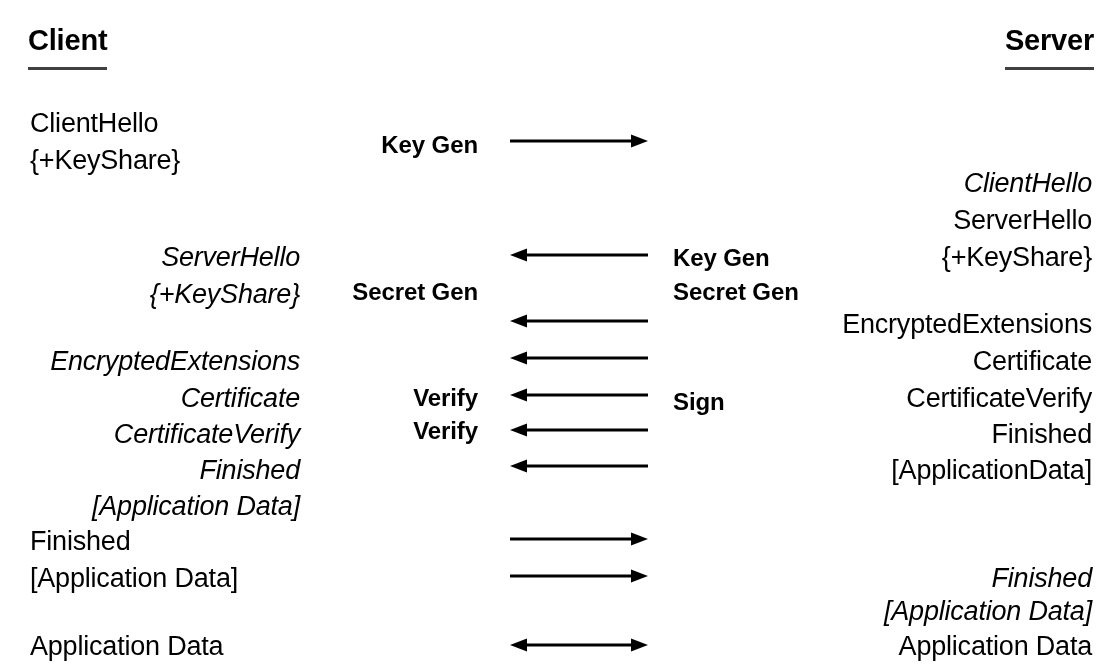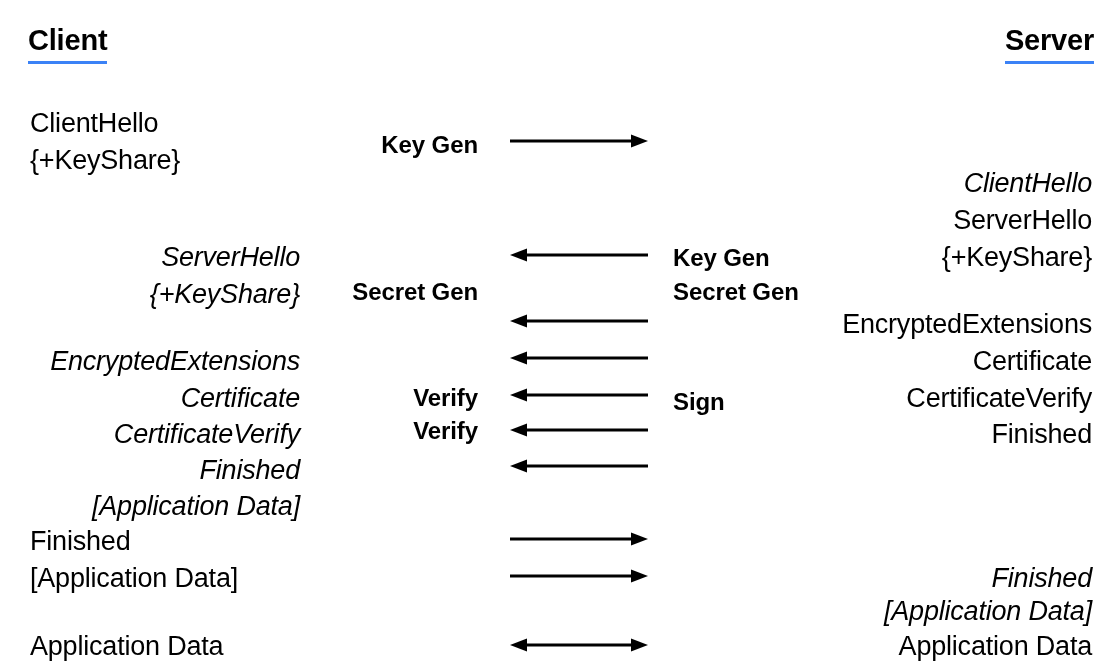"Client" .col-header .underline-text { border-bottom: 3px solid #3b82f6 -> 3px solid #404040; padding-bottom: 6px -> 12px }
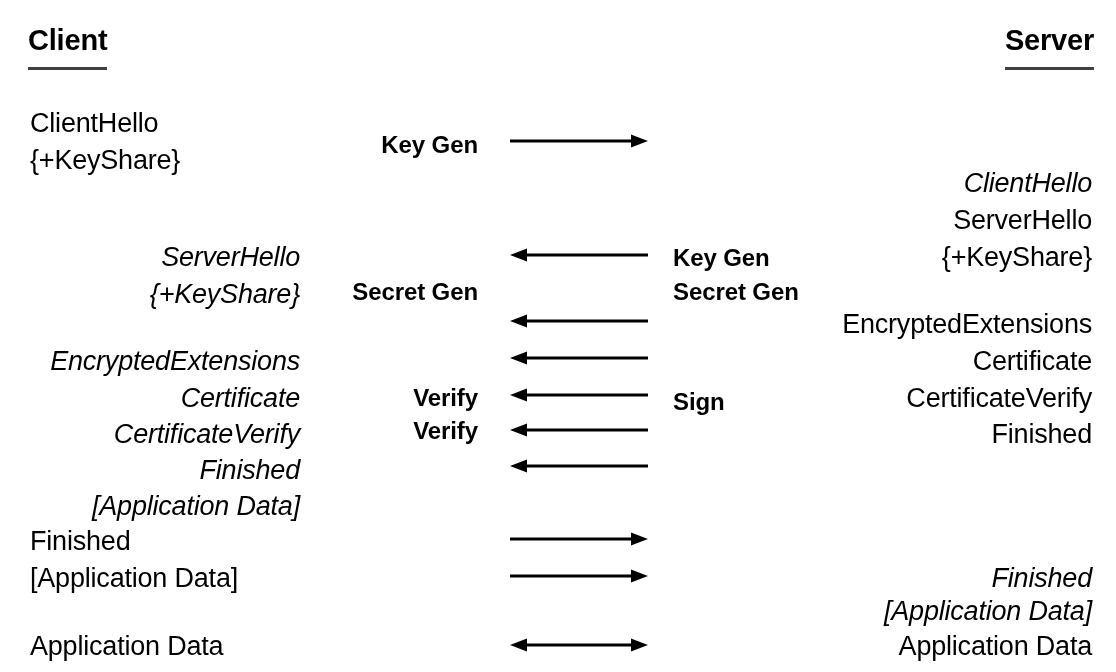"[ApplicationData]" div.msg { html: none -> <div>[ApplicationData]</div> }
